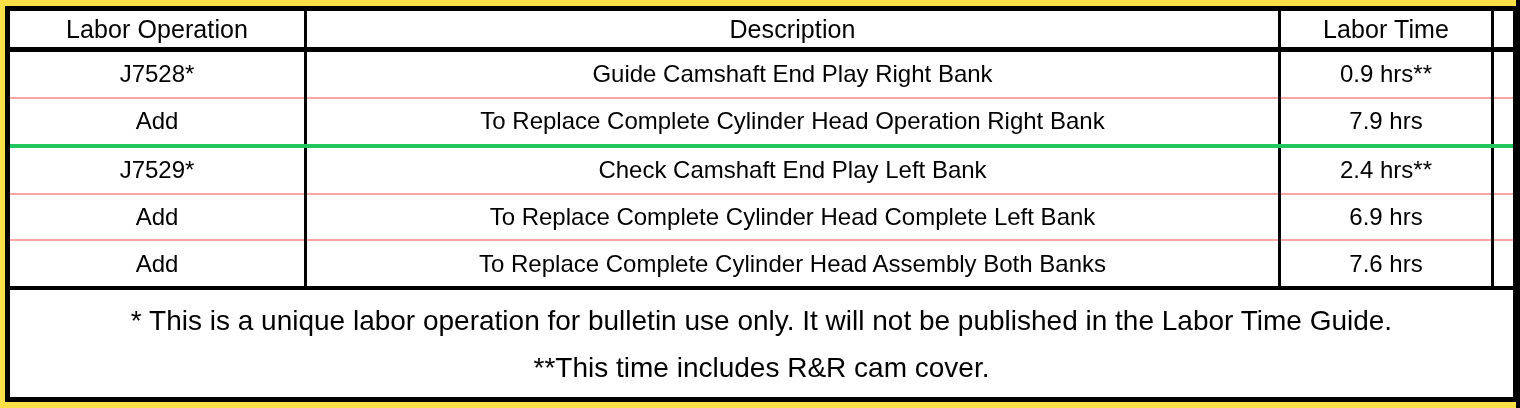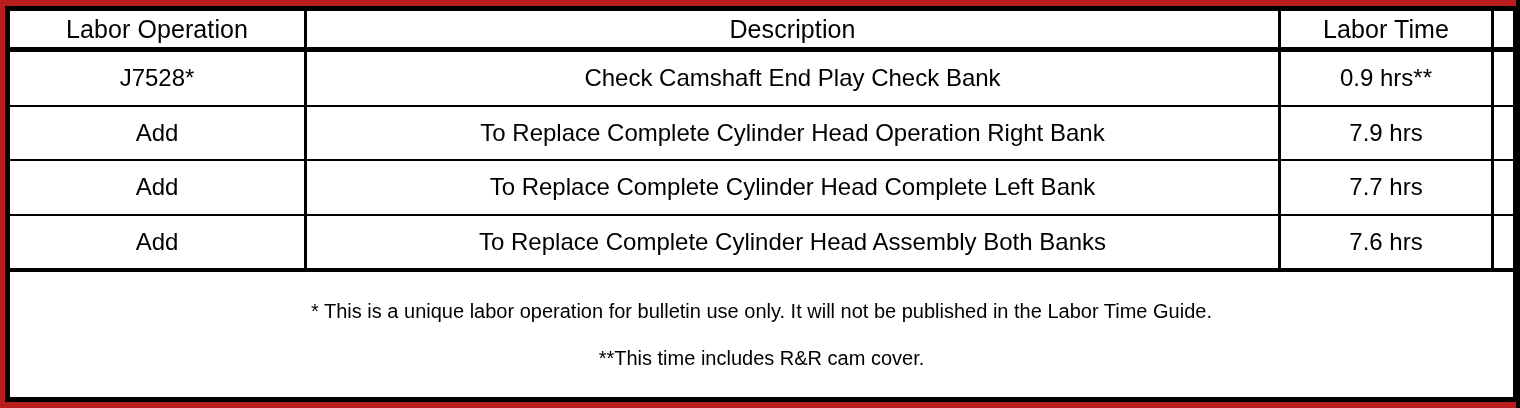"Labor Operation" #page { background: #b91c1c -> #fde047 }
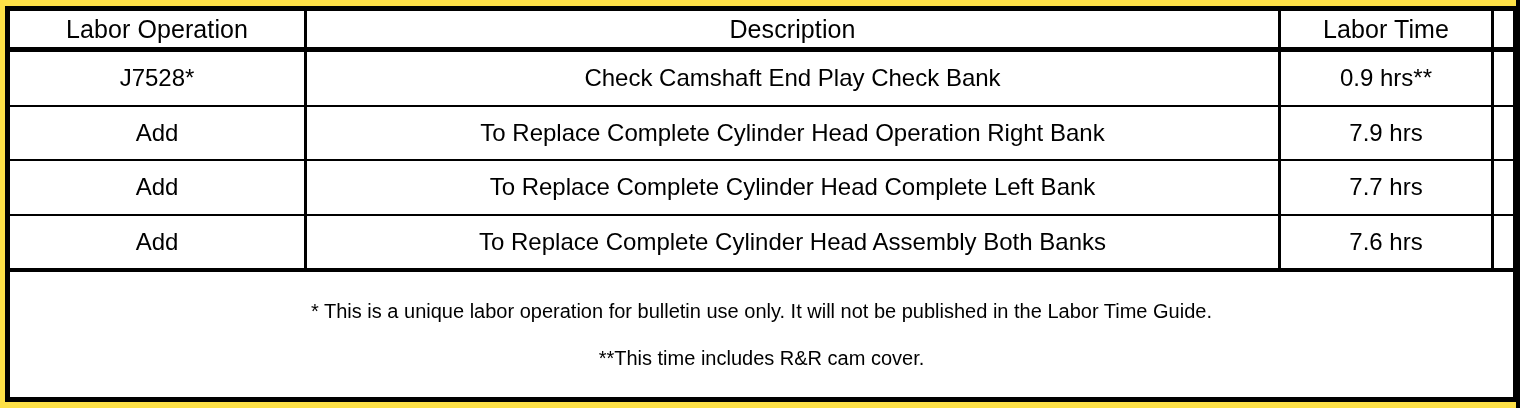"Check Camshaft End Play Check" td { text: Check Camshaft End Play Check -> Guide Camshaft End Play Right }
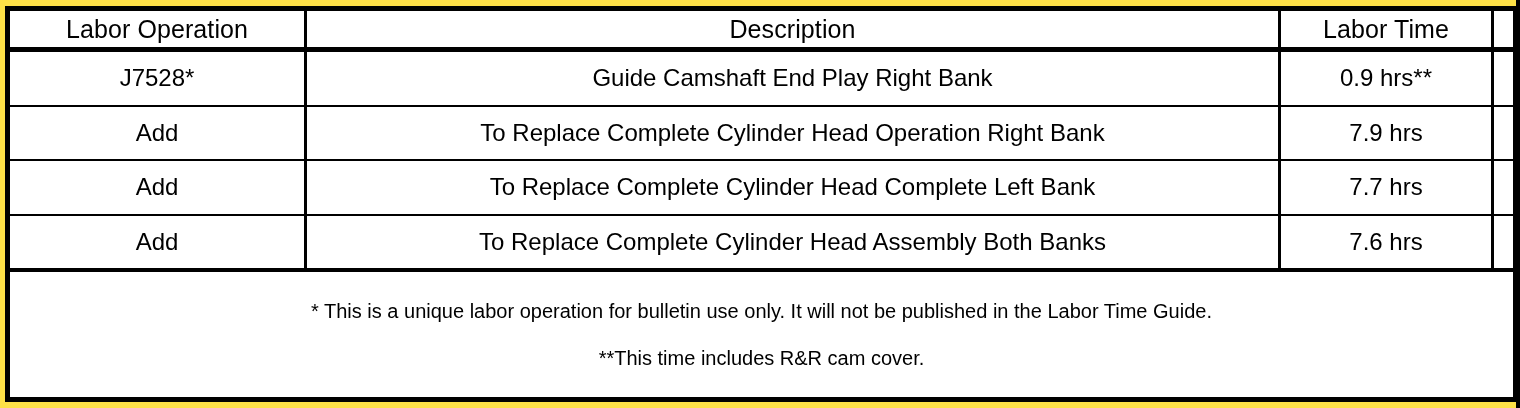"Add" tr.rule-thin td { border-top: 2px solid #000000 -> 2px solid #fca5a5 }
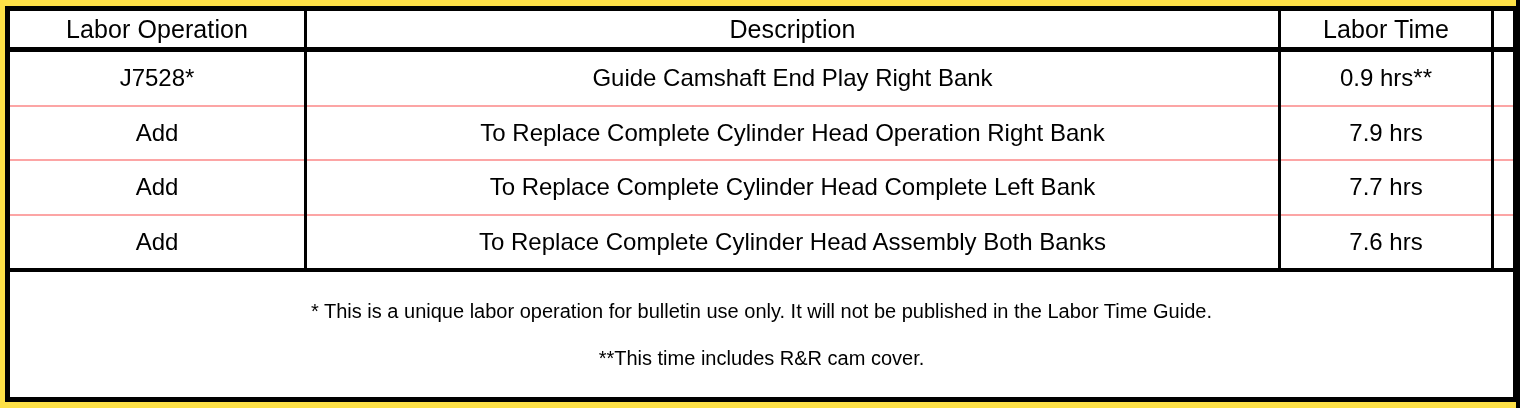"J7529*" tr.data-row { html: none -> <tr> <td>J7529*</td> <td>Check Camshaft End Play Left Bank</td> <td>2.4 hrs**</td> <td></td> </tr> }
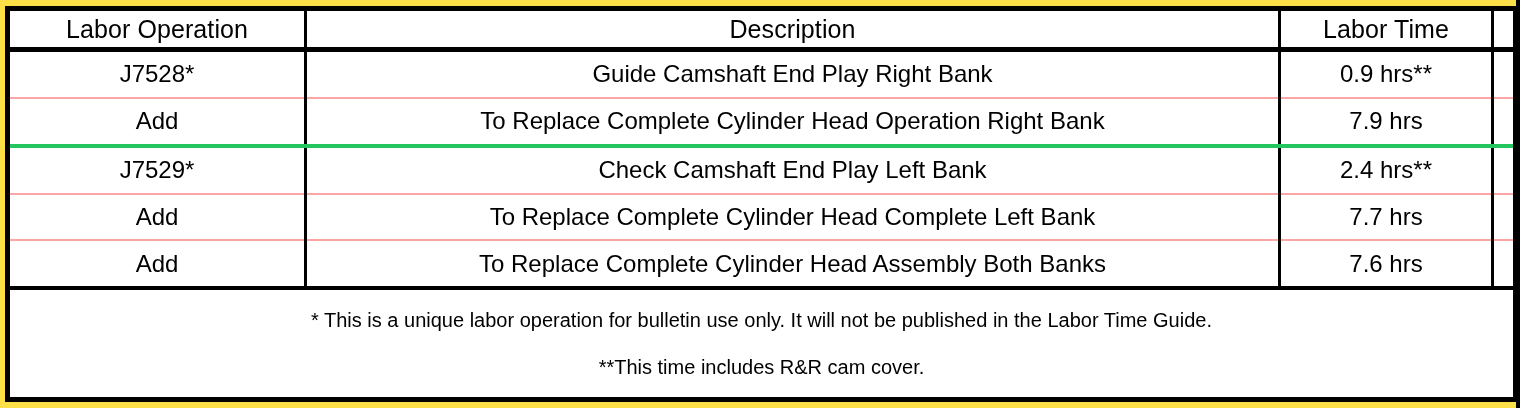"7.7 hrs" td { text: 7.7 -> 6.9 }
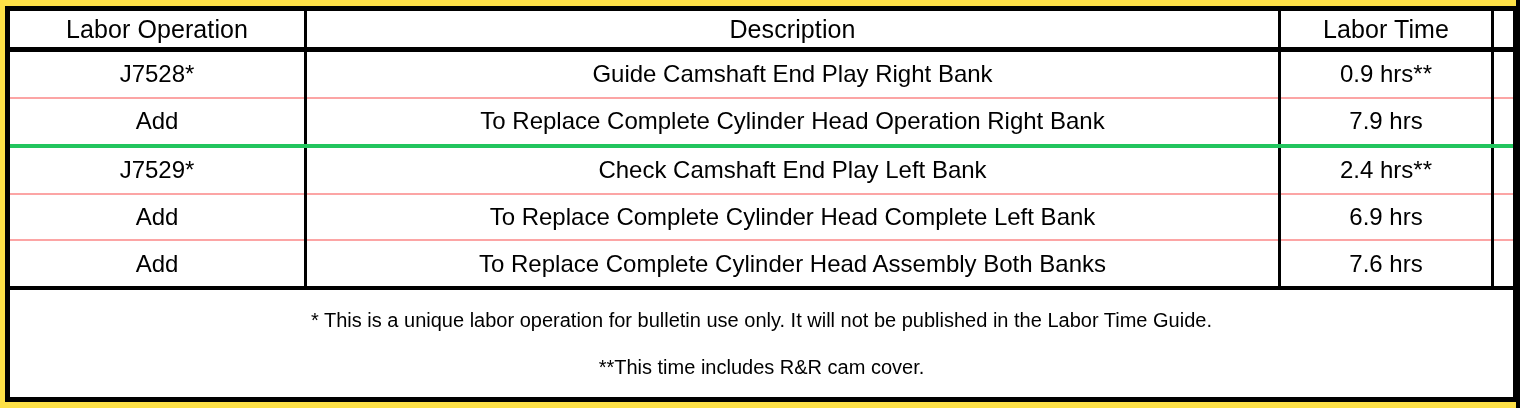"* This is a unique" .footnote-line { font-size: 20px -> 28px }
